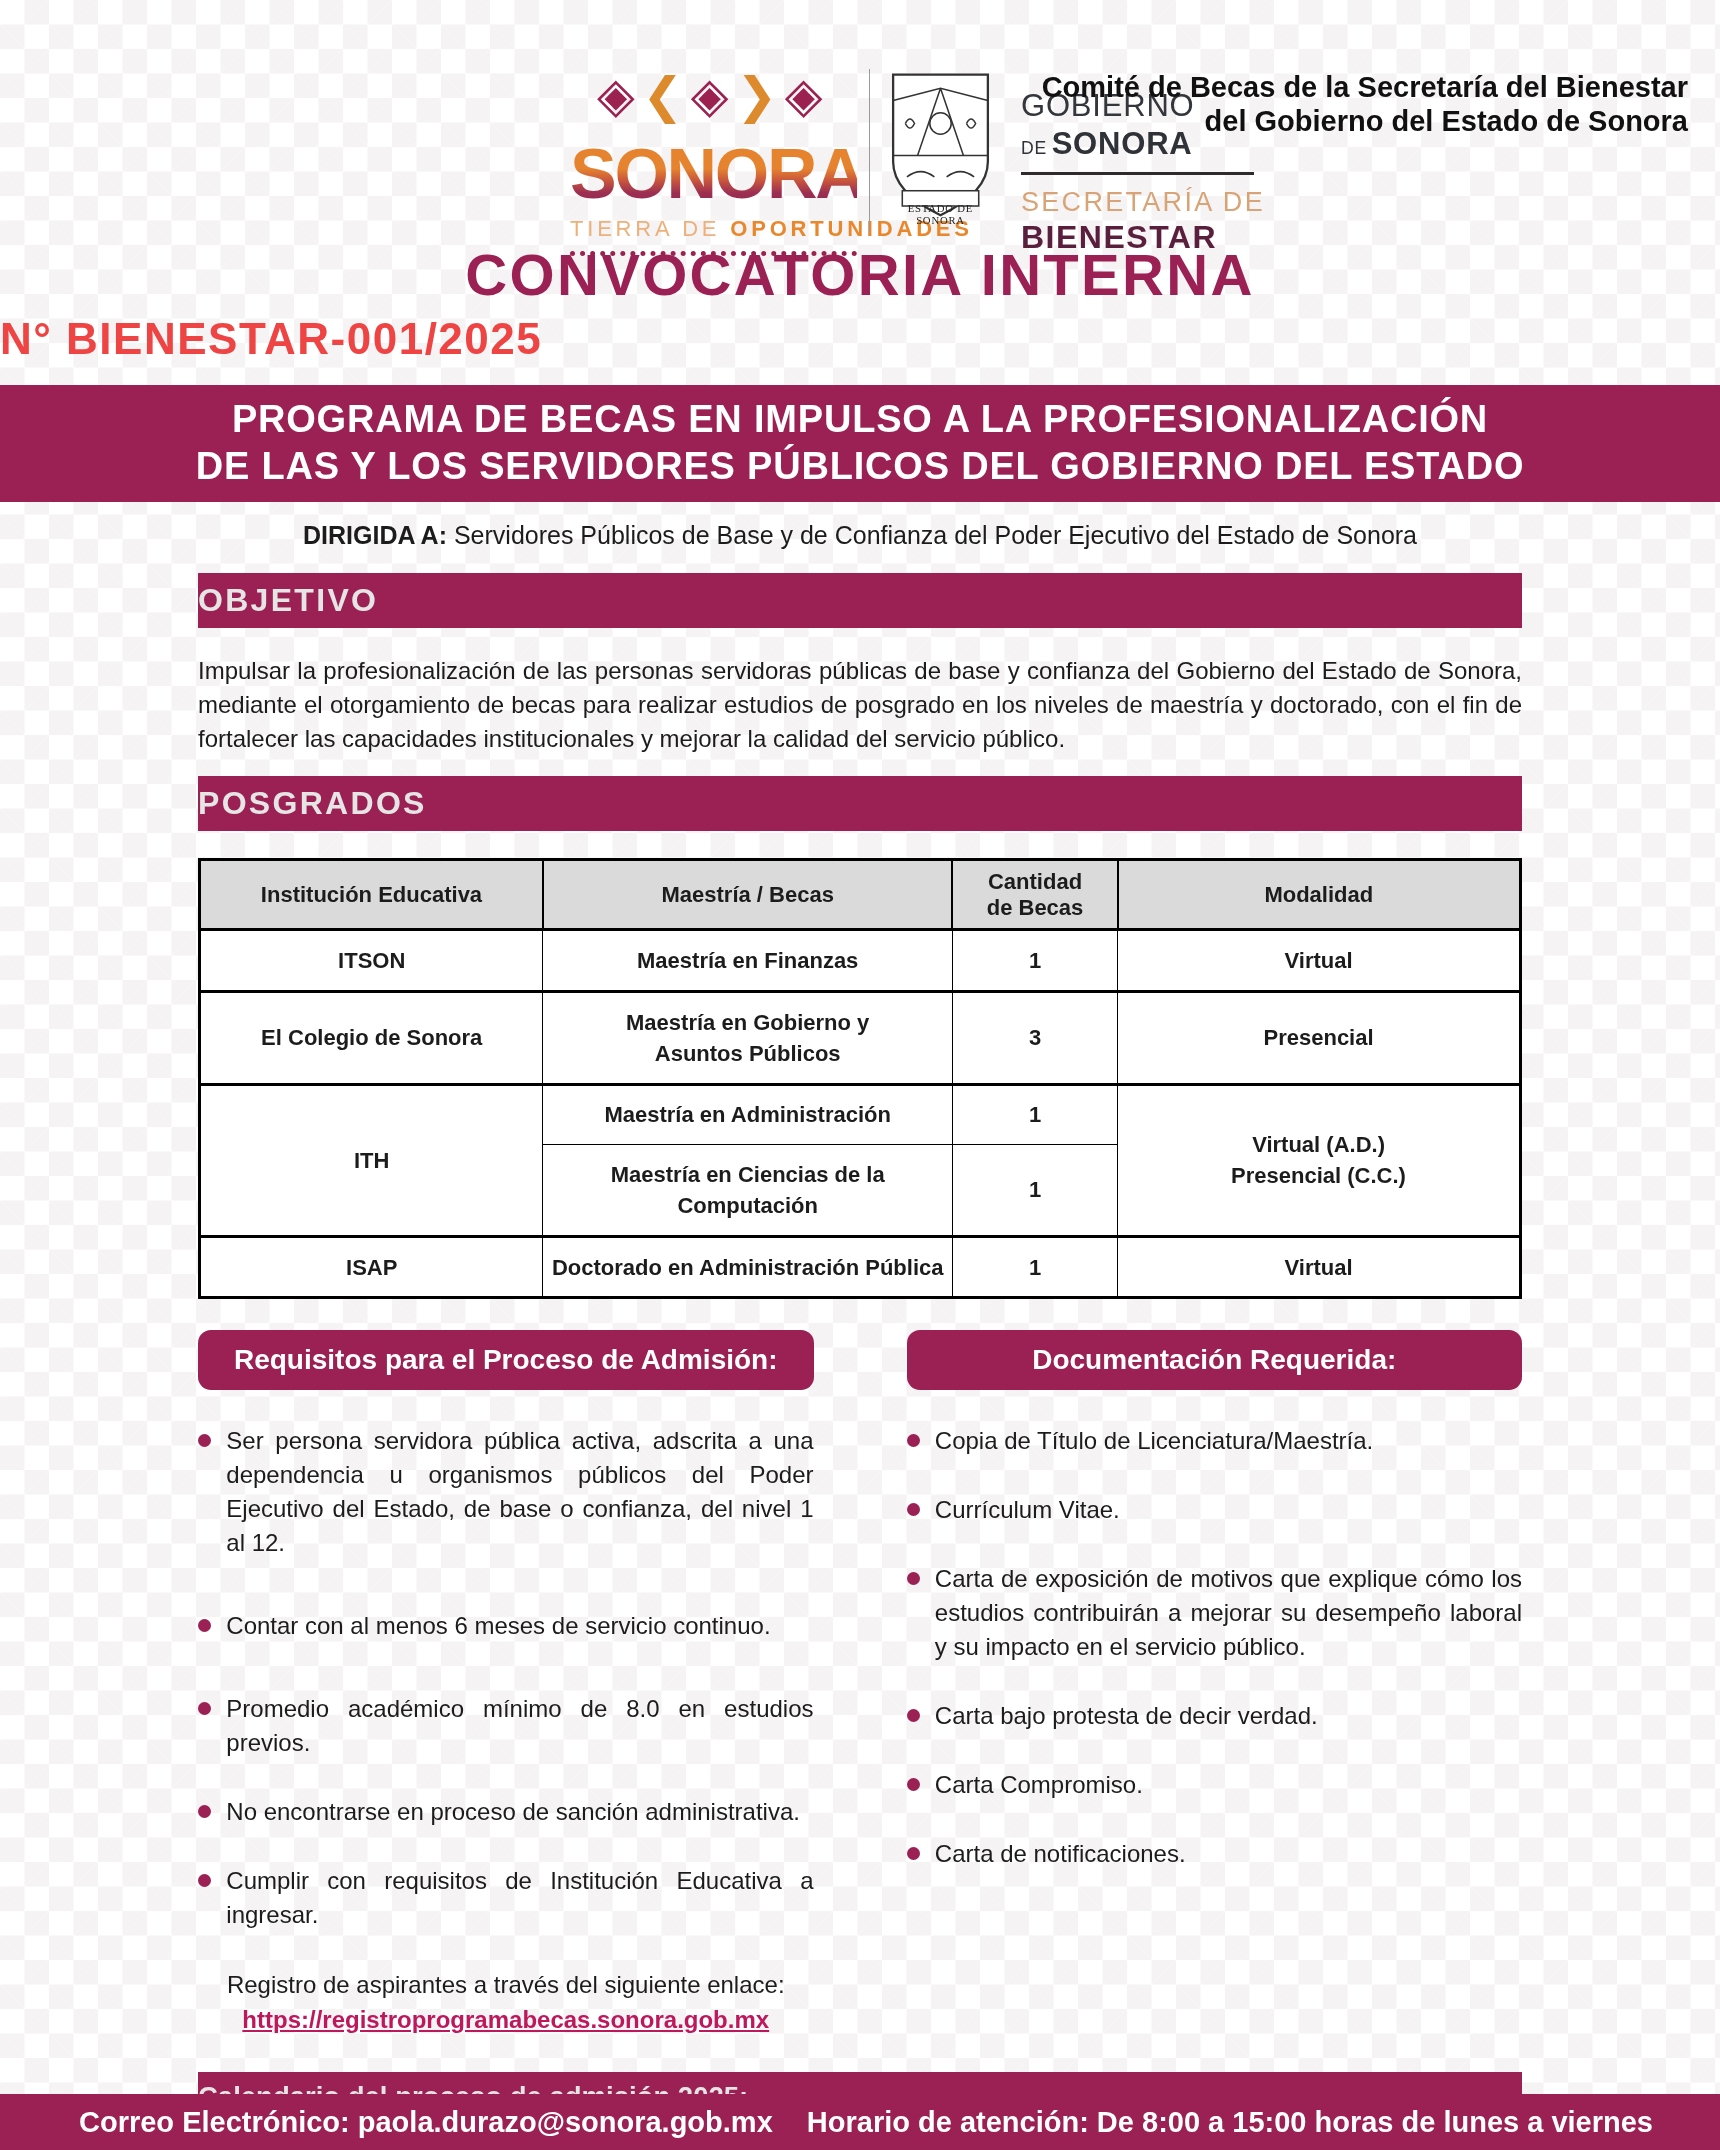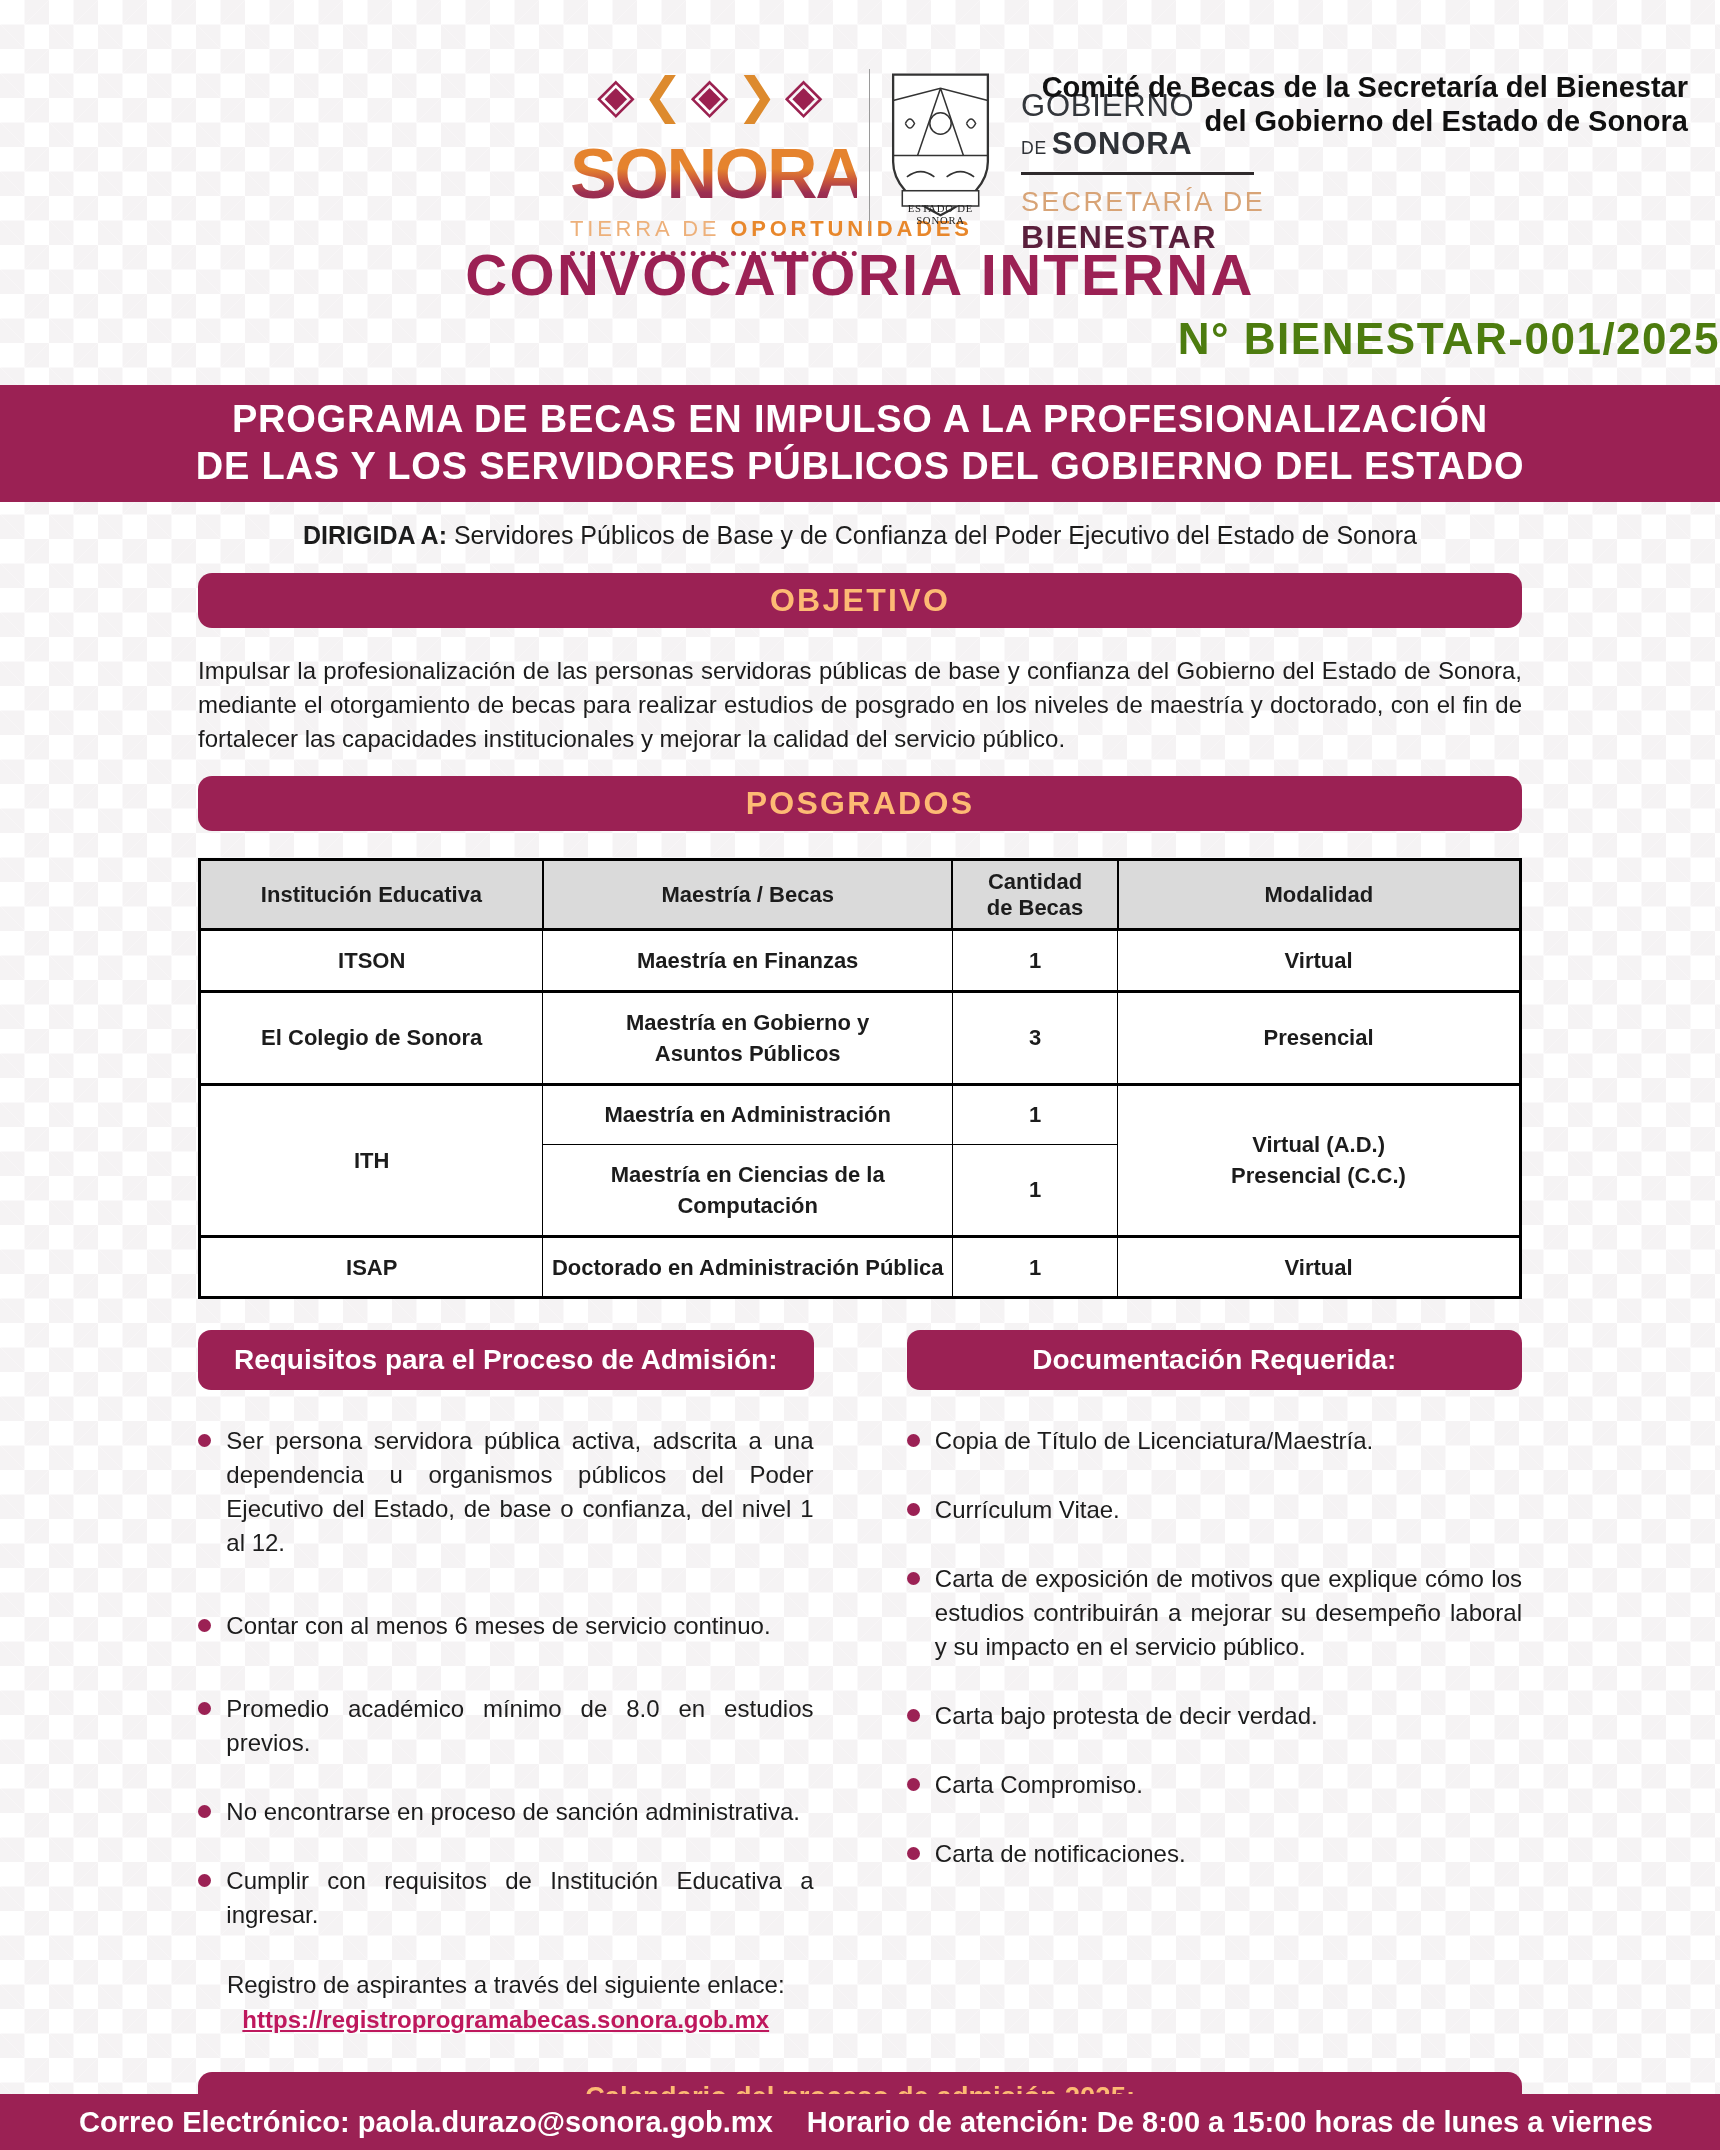"N° BIENESTAR-001/2025" .sub-title { color: #4d7c0f -> #ef4444; text-align: right -> left }
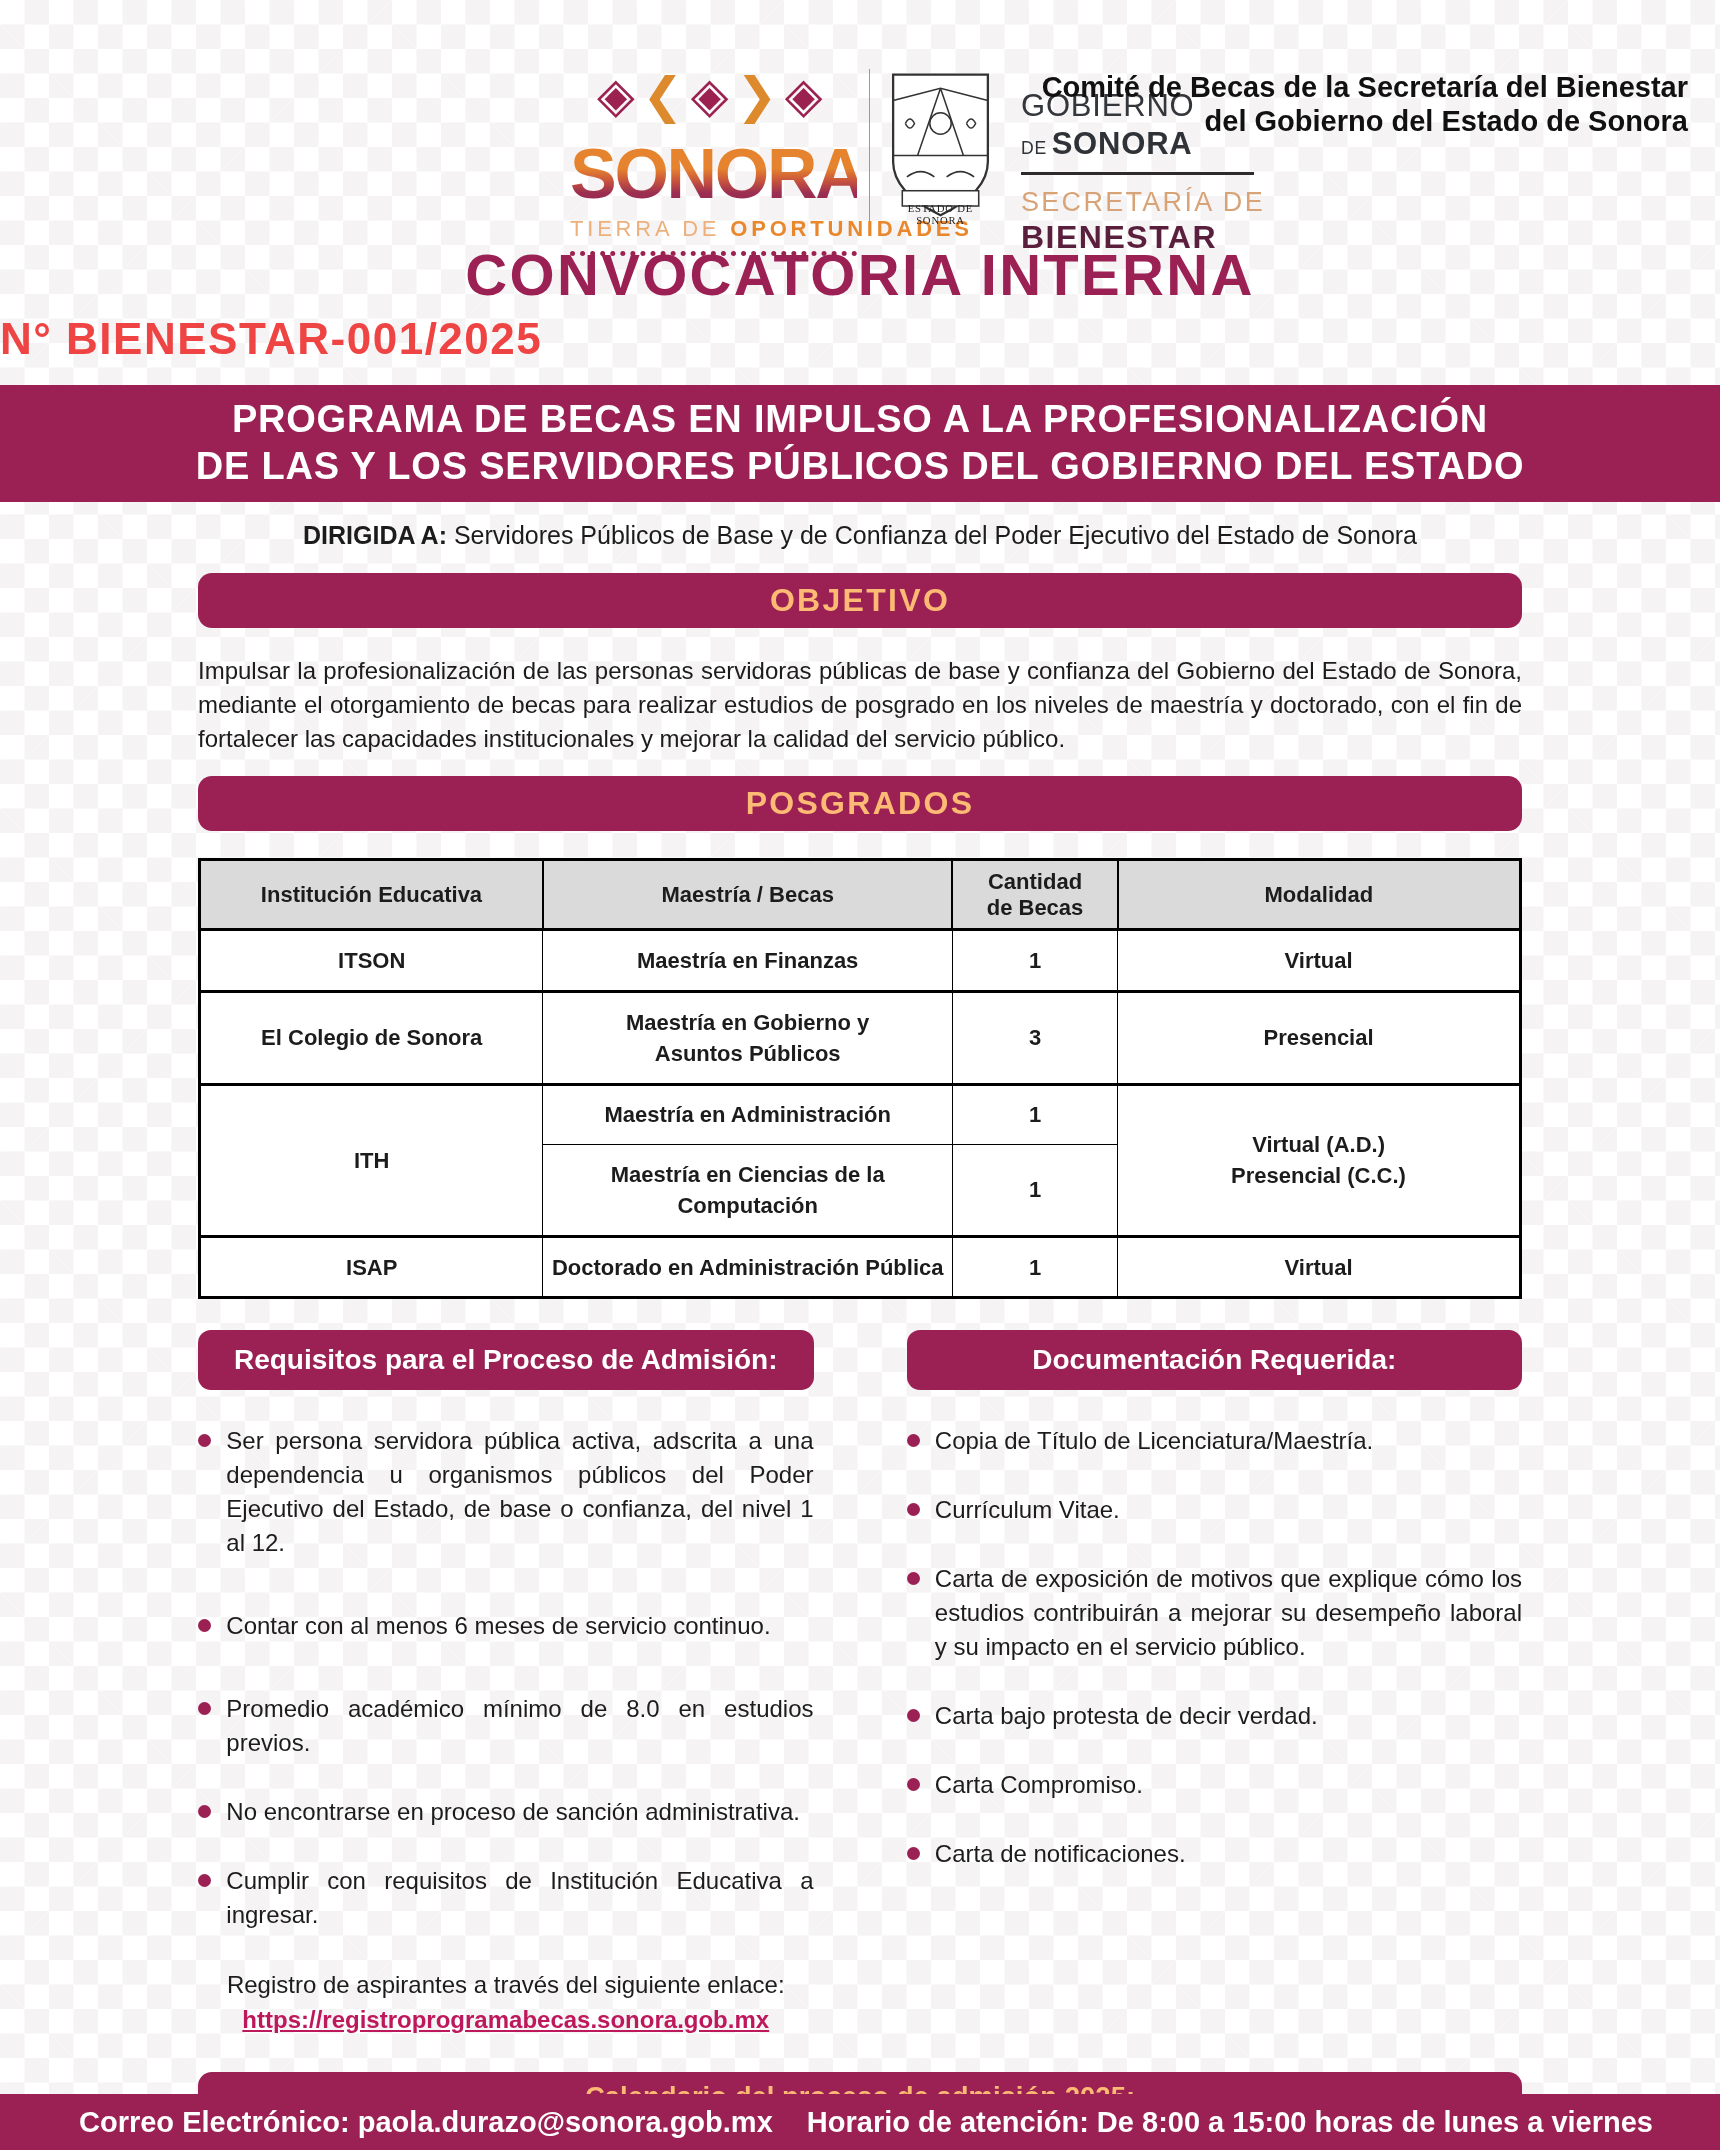"OBJETIVO" .banner { border-radius: 14px -> none; color: #fdba74 -> #e5e5e5; text-align: center -> left }
